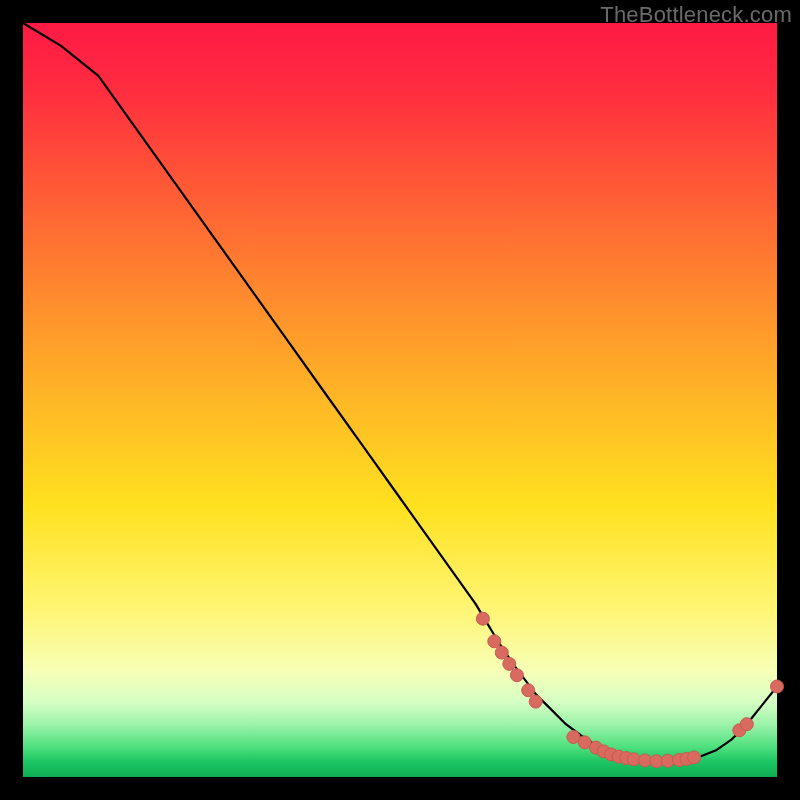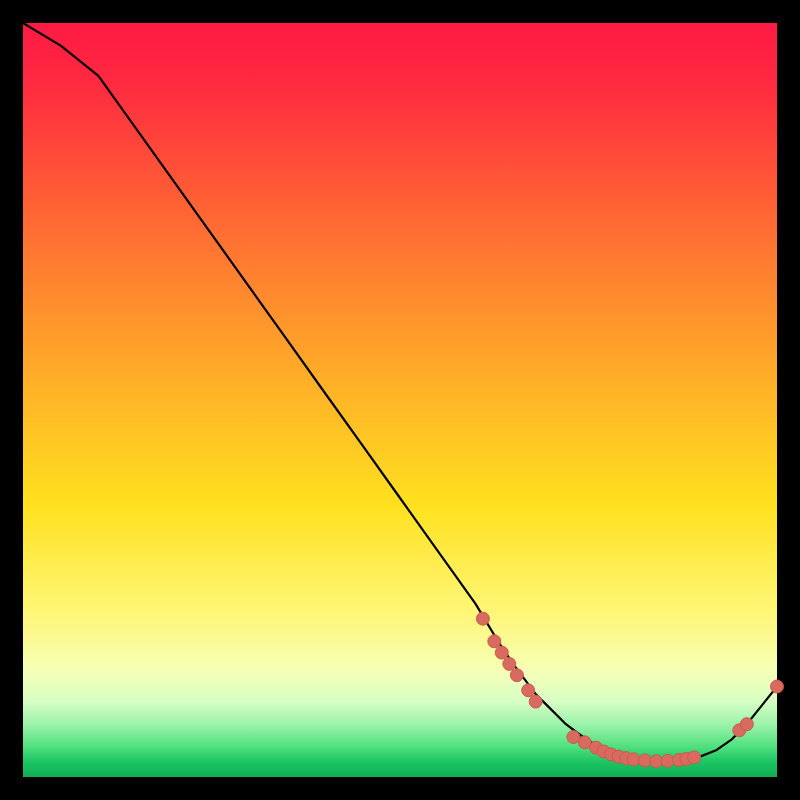"TheBottleneck.com" div.watermark { html: none -> <div>TheBottleneck.com</div> }
